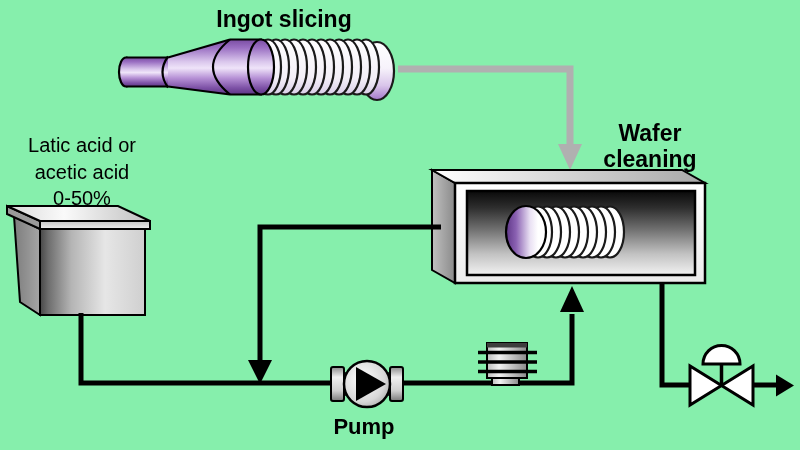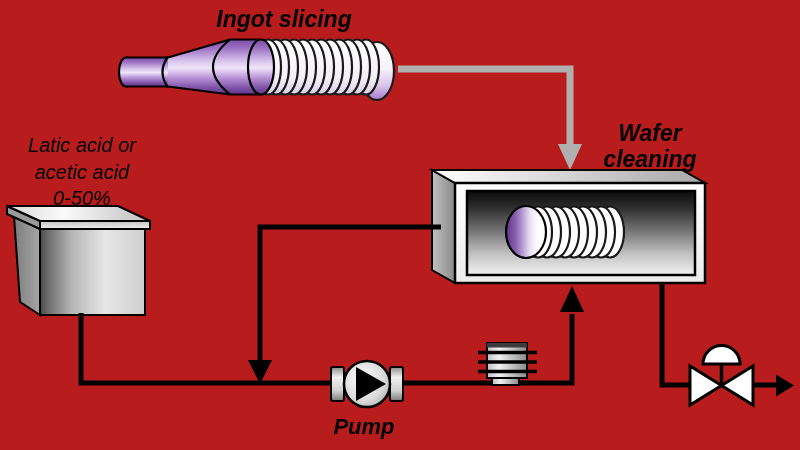"Ingot slicing" .stage { background: #b91c1c -> #86efac; font-style: italic -> none }
